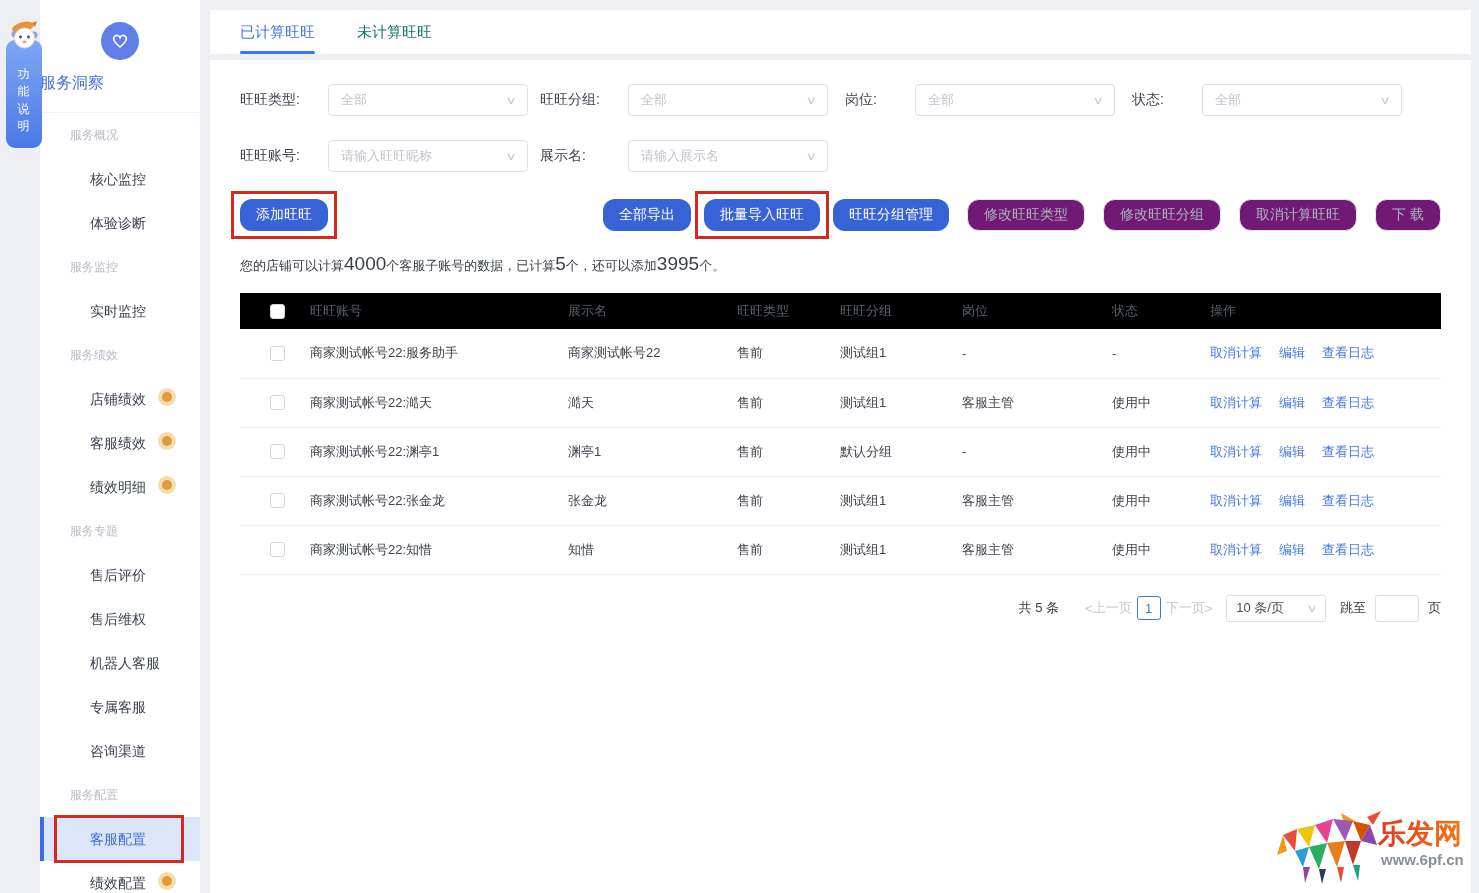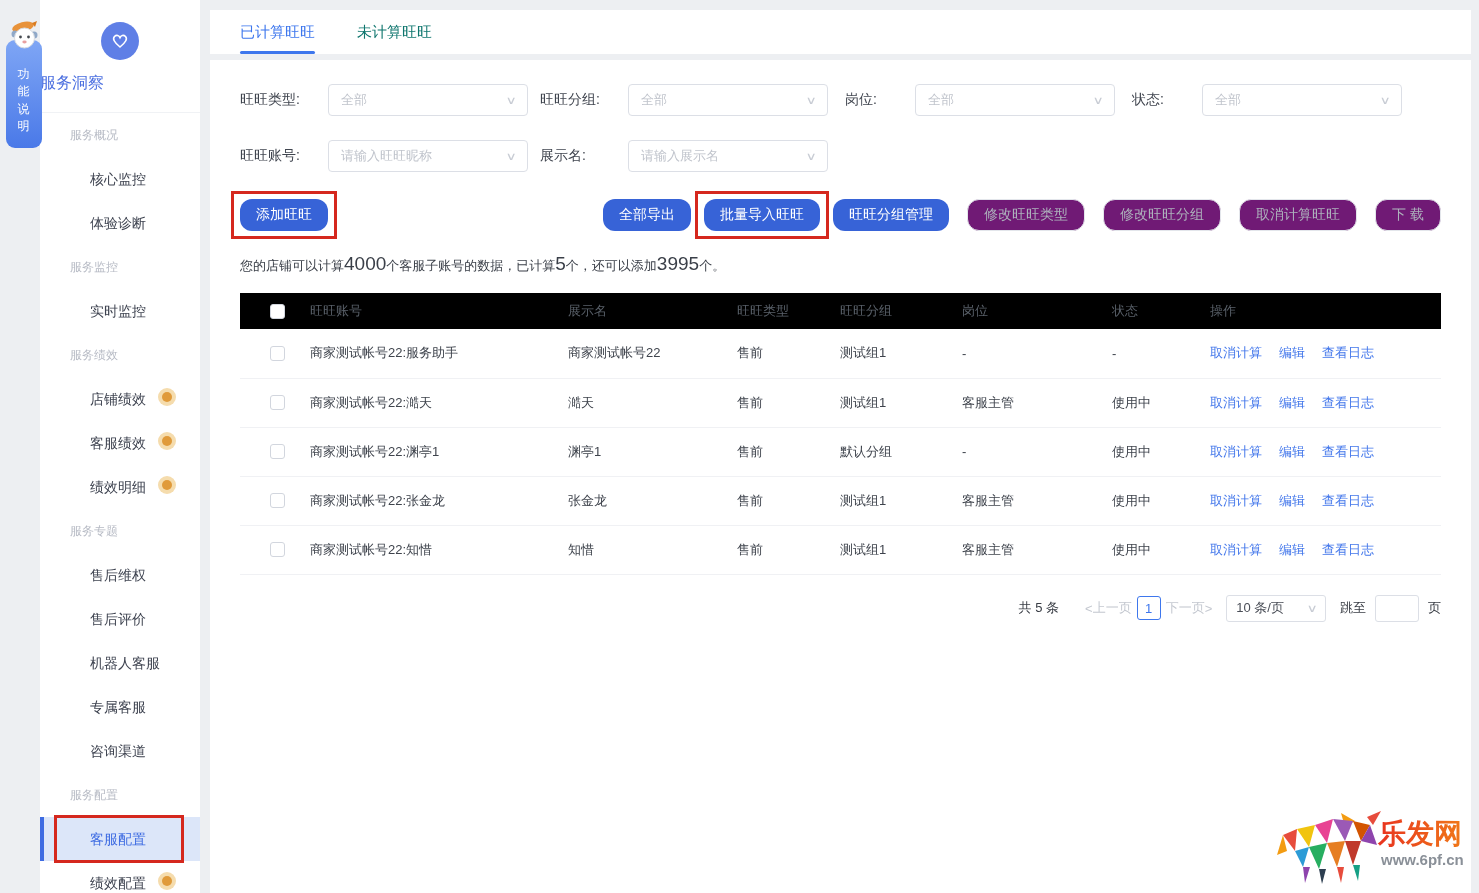"售后维权" div.side-item { order: before "售后评价" -> after "售后评价" }
